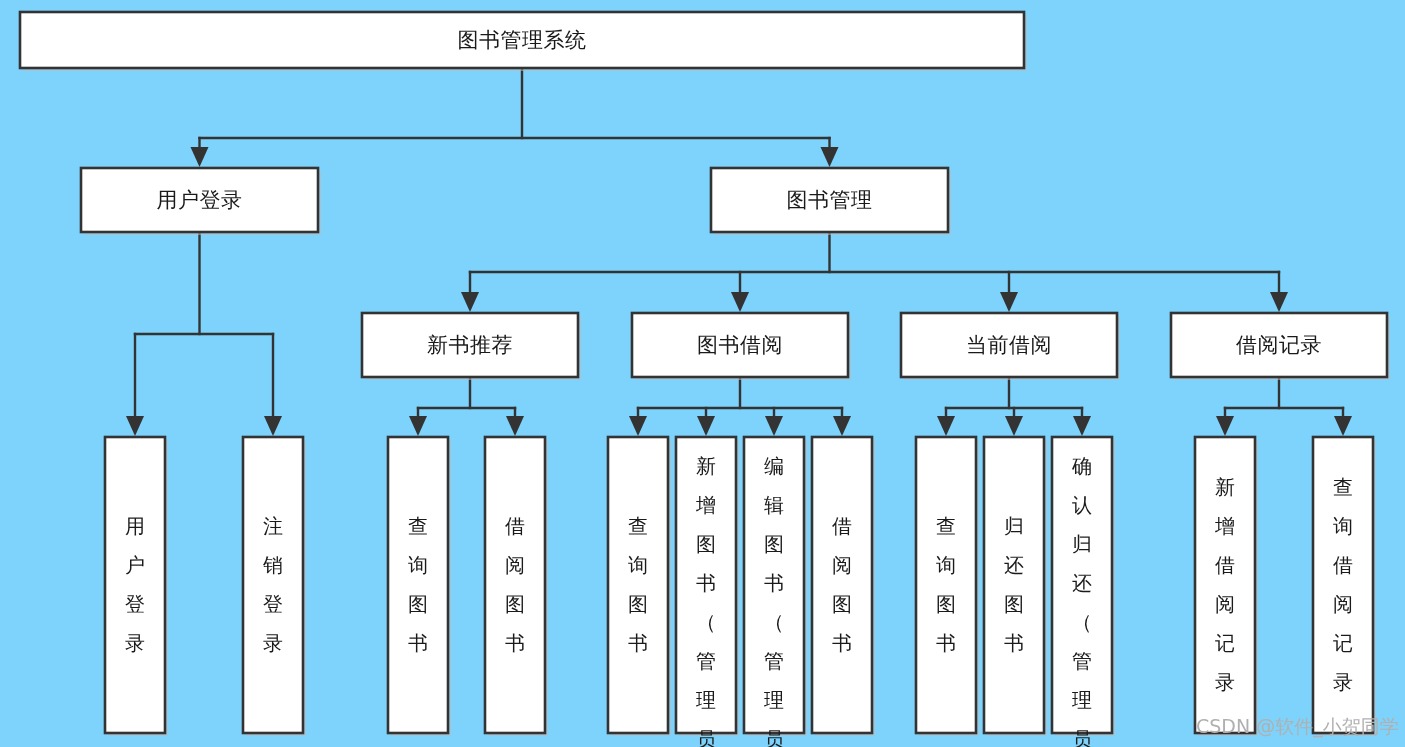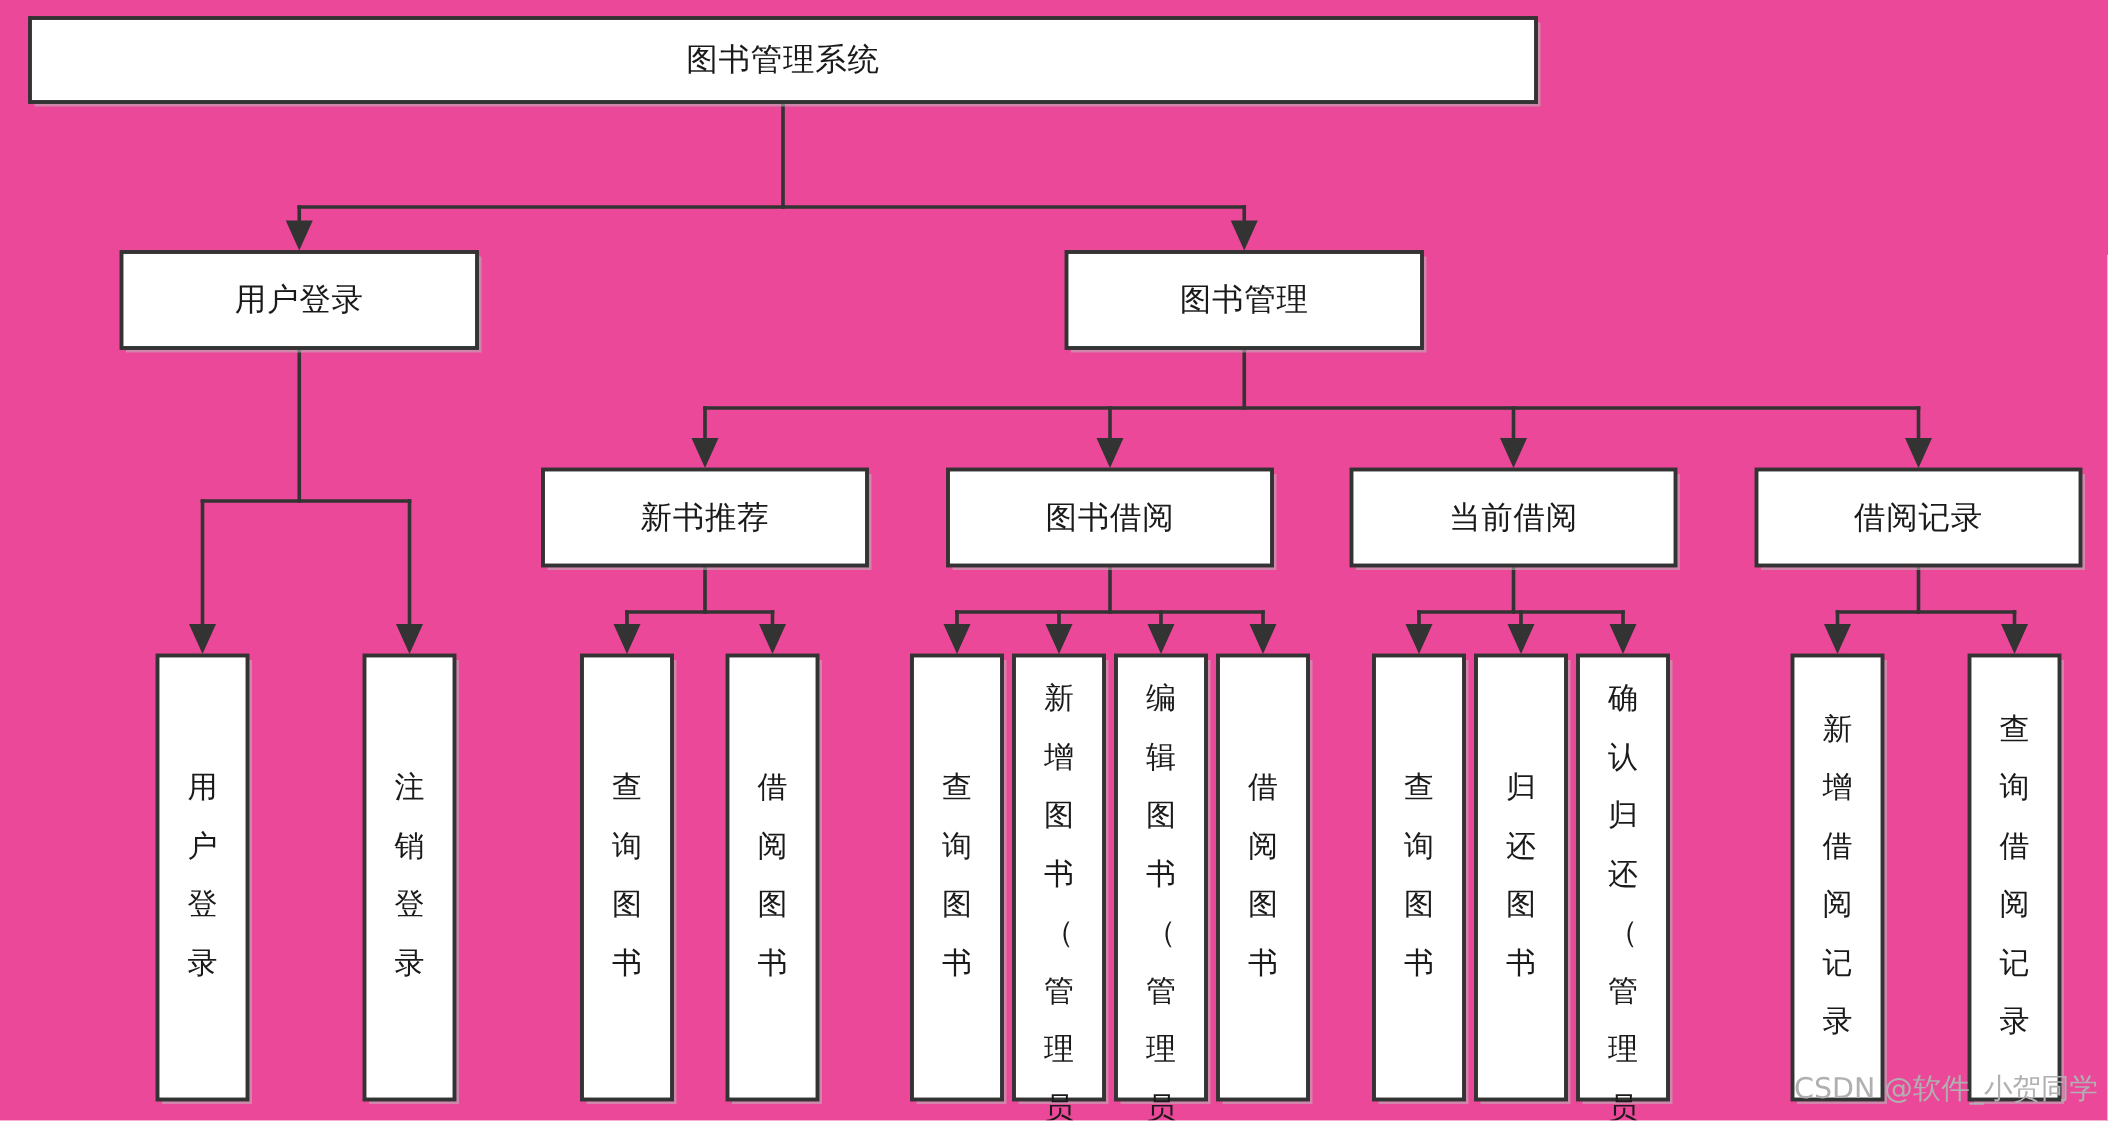"图书管理系统" #diagram-root { background: #ec4899 -> #7dd3fc }
